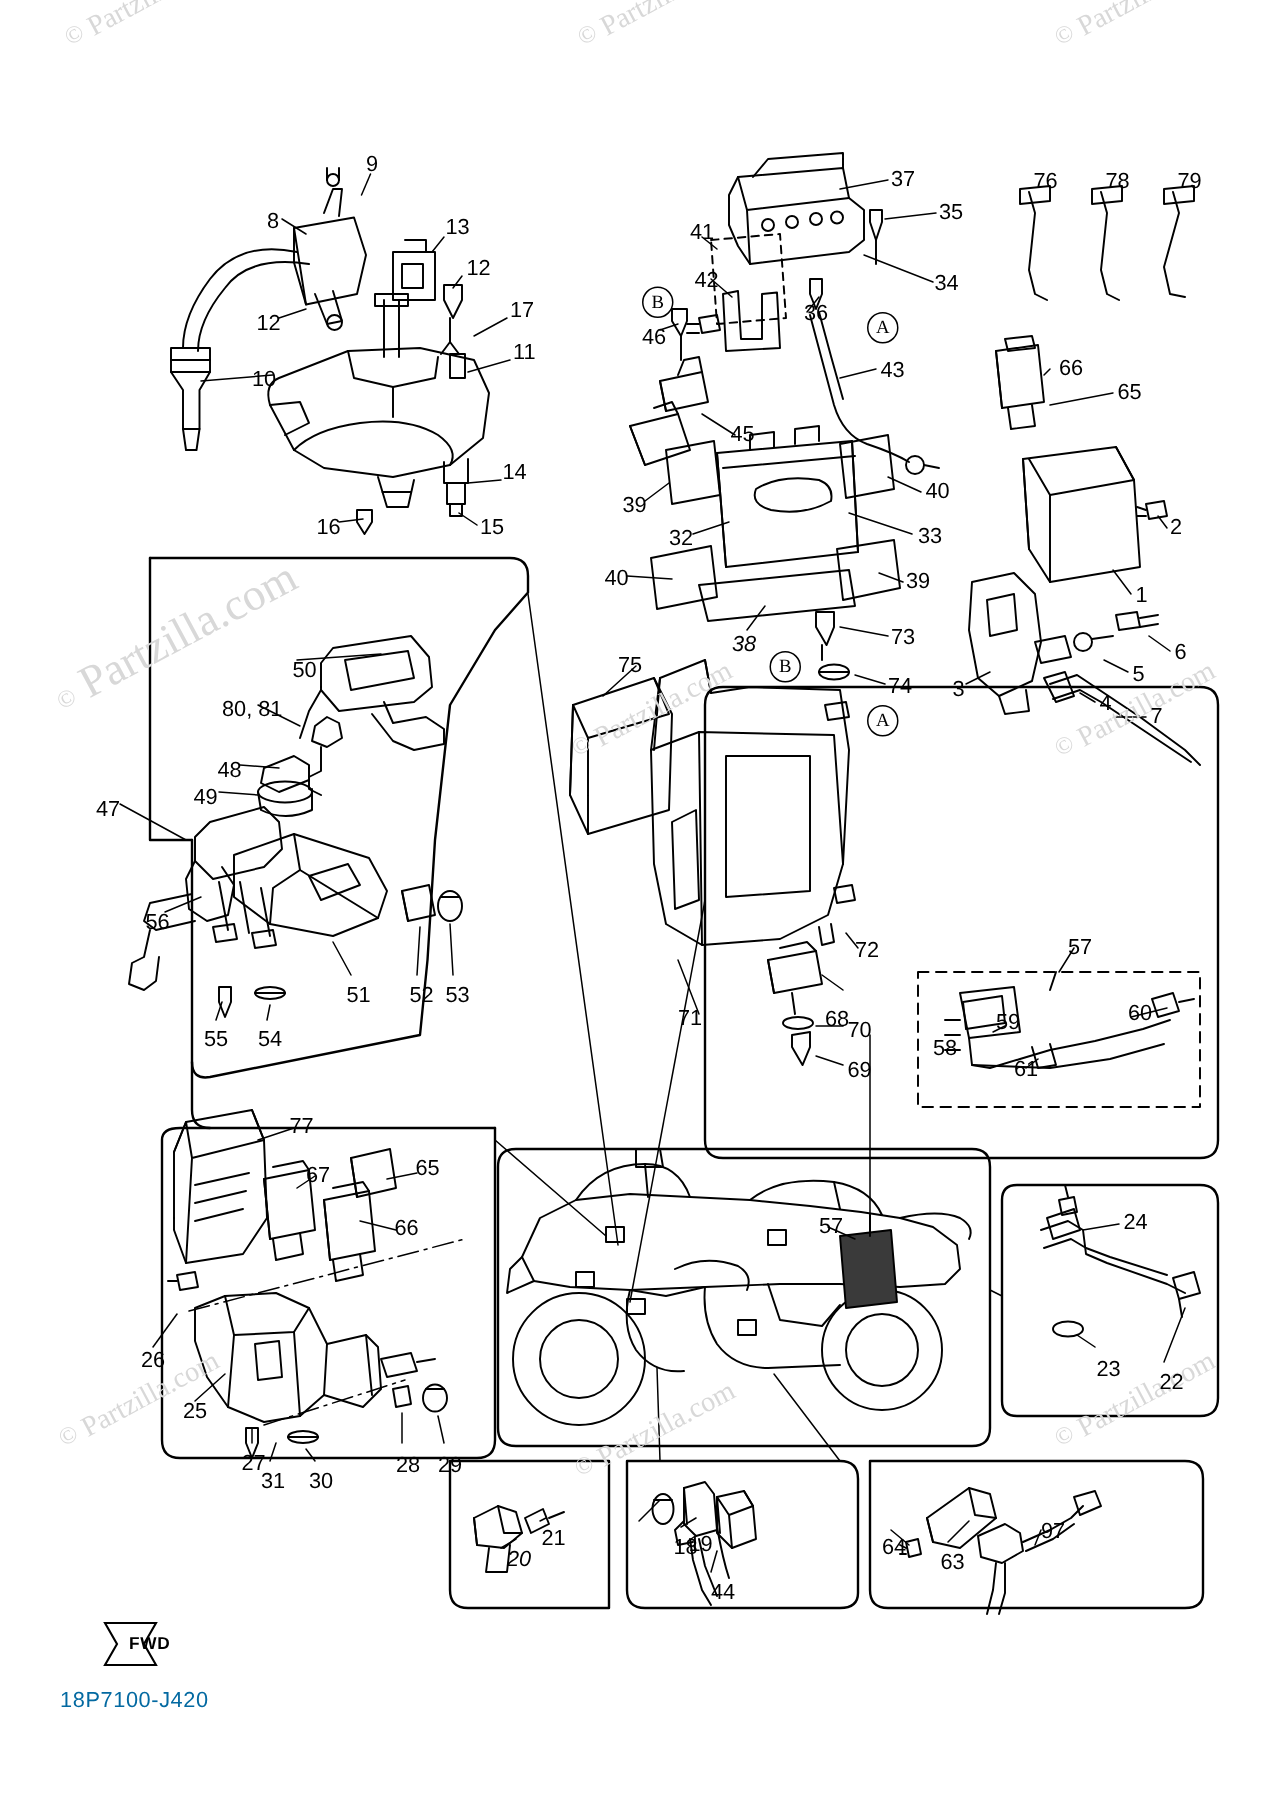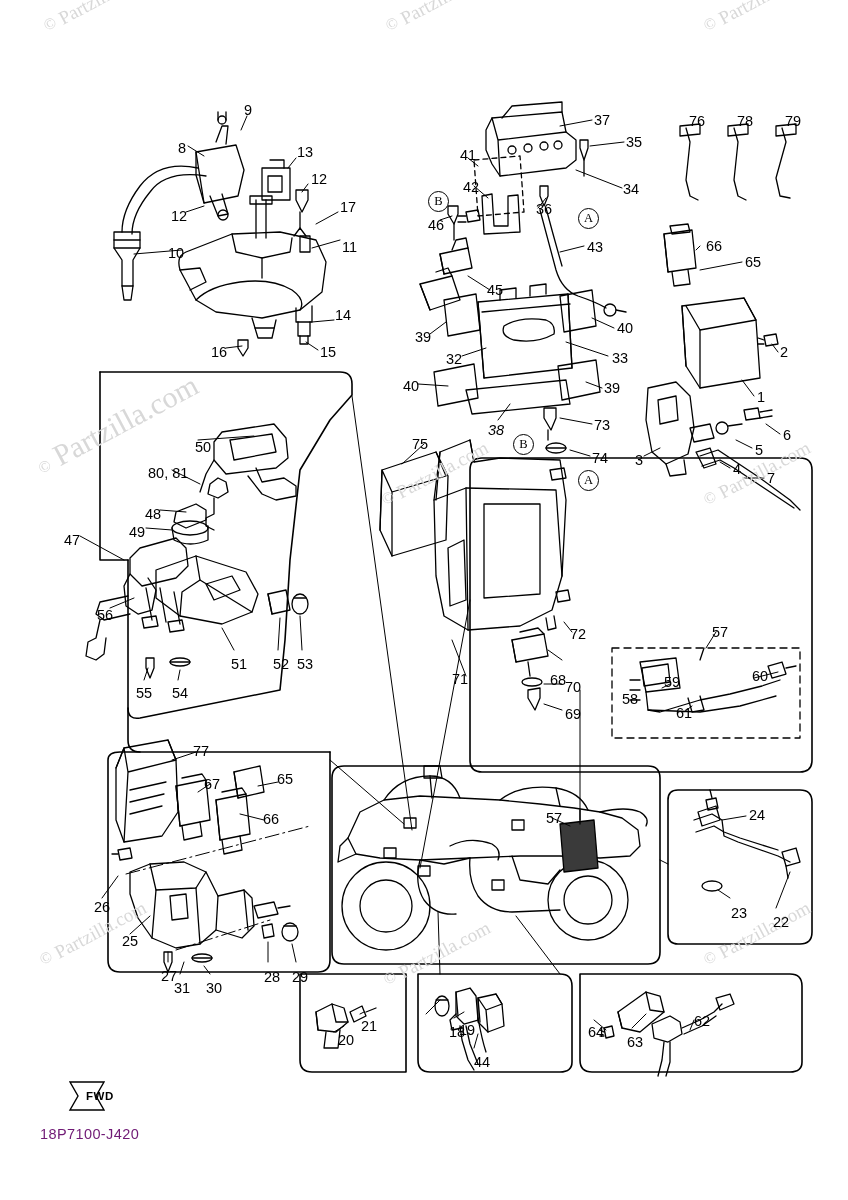"11" div.callout { top: 240px -> 228px }
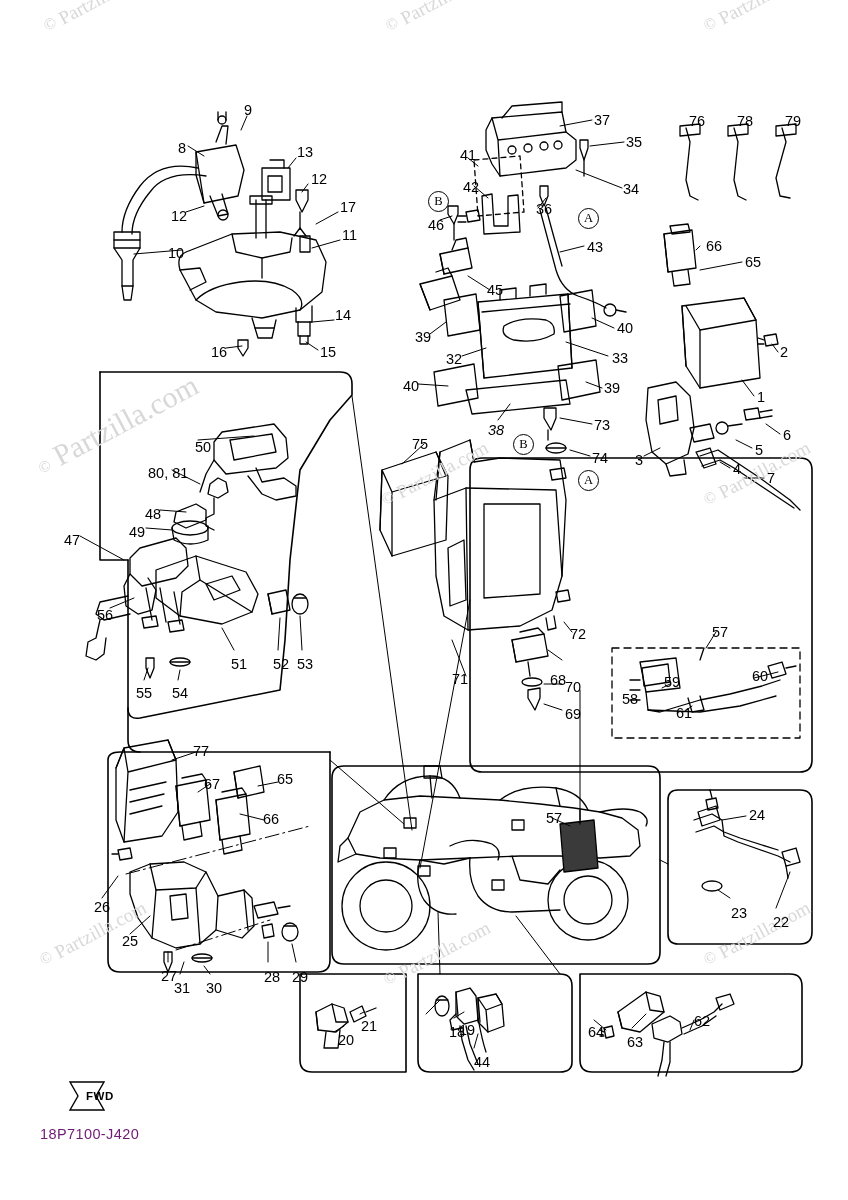"62" div.callout { text: 62 -> 97 }
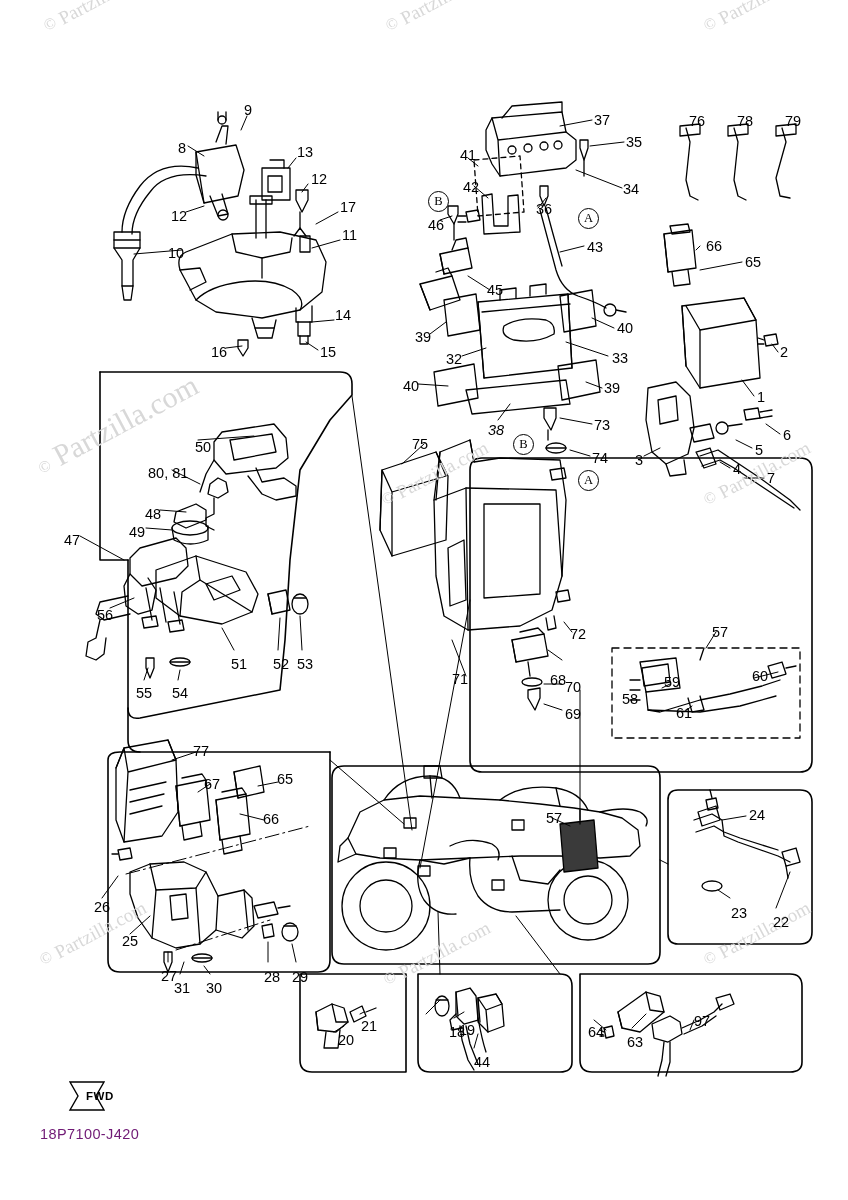"20" div.callout { font-style: none -> italic }
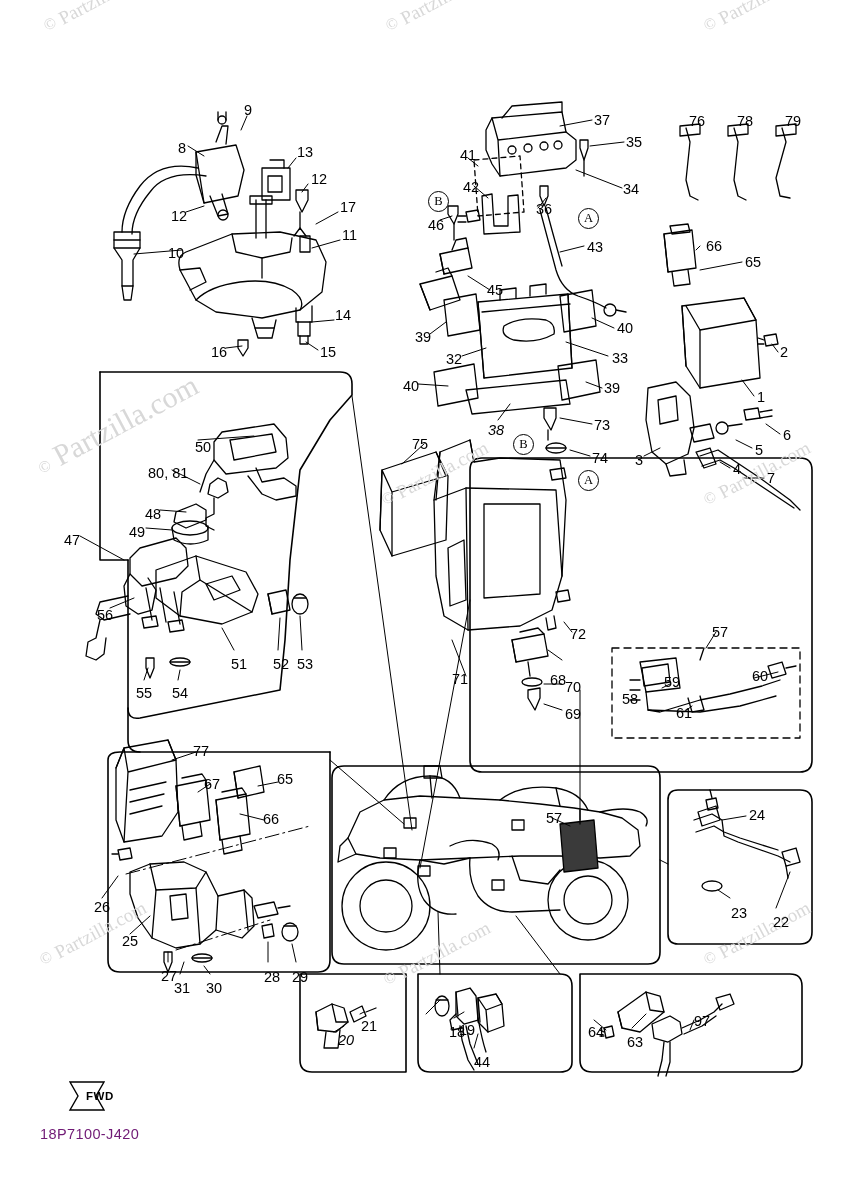"18P7100-J420" .partnum { color: #701a75 -> #0369a1 }
